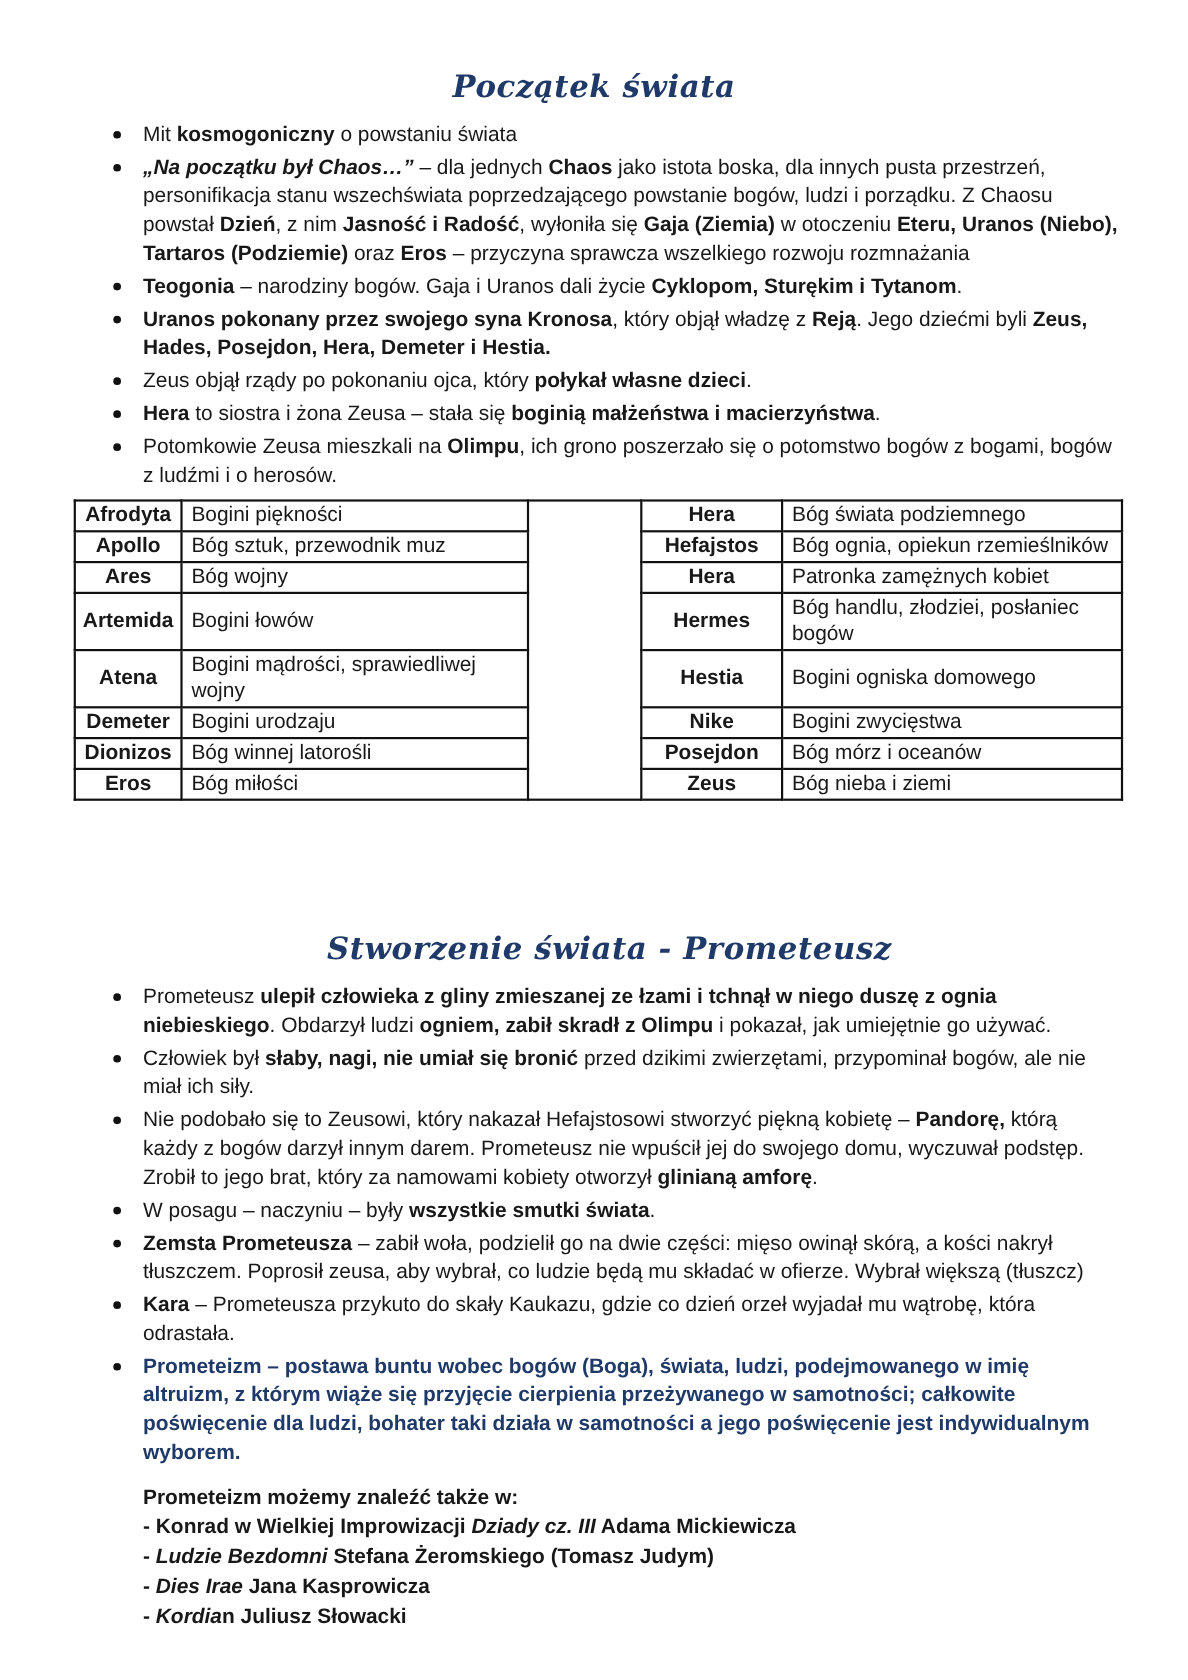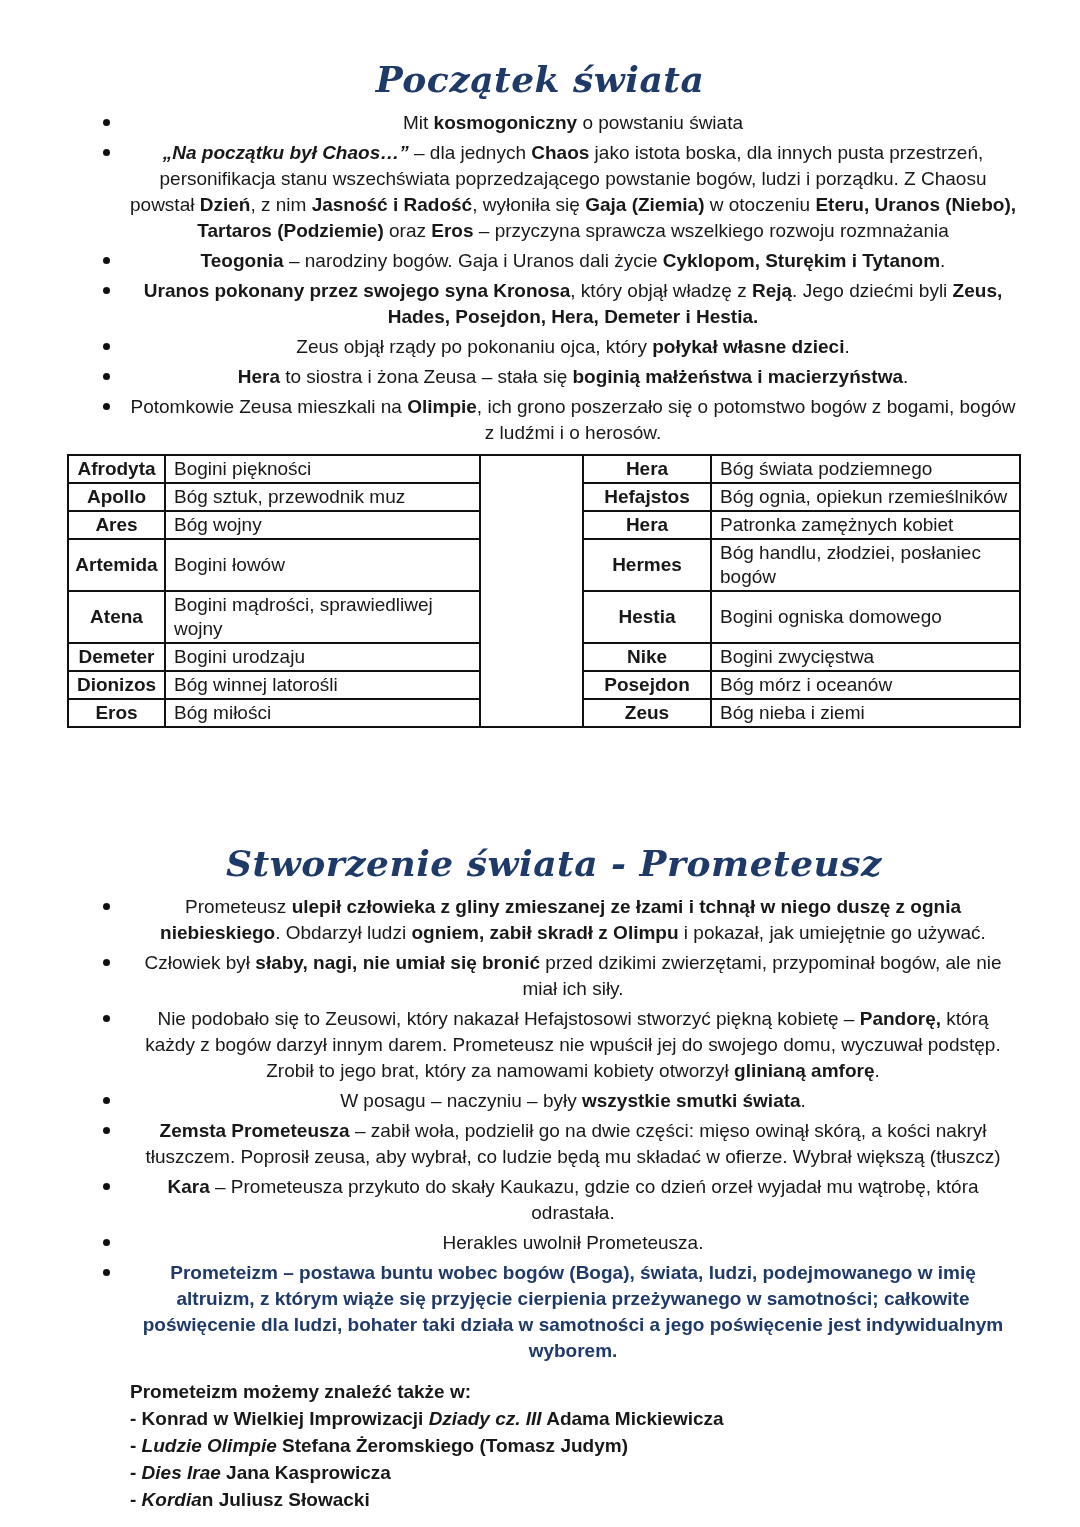"Początek świata" .script-title { font-size: 36px -> 28px }
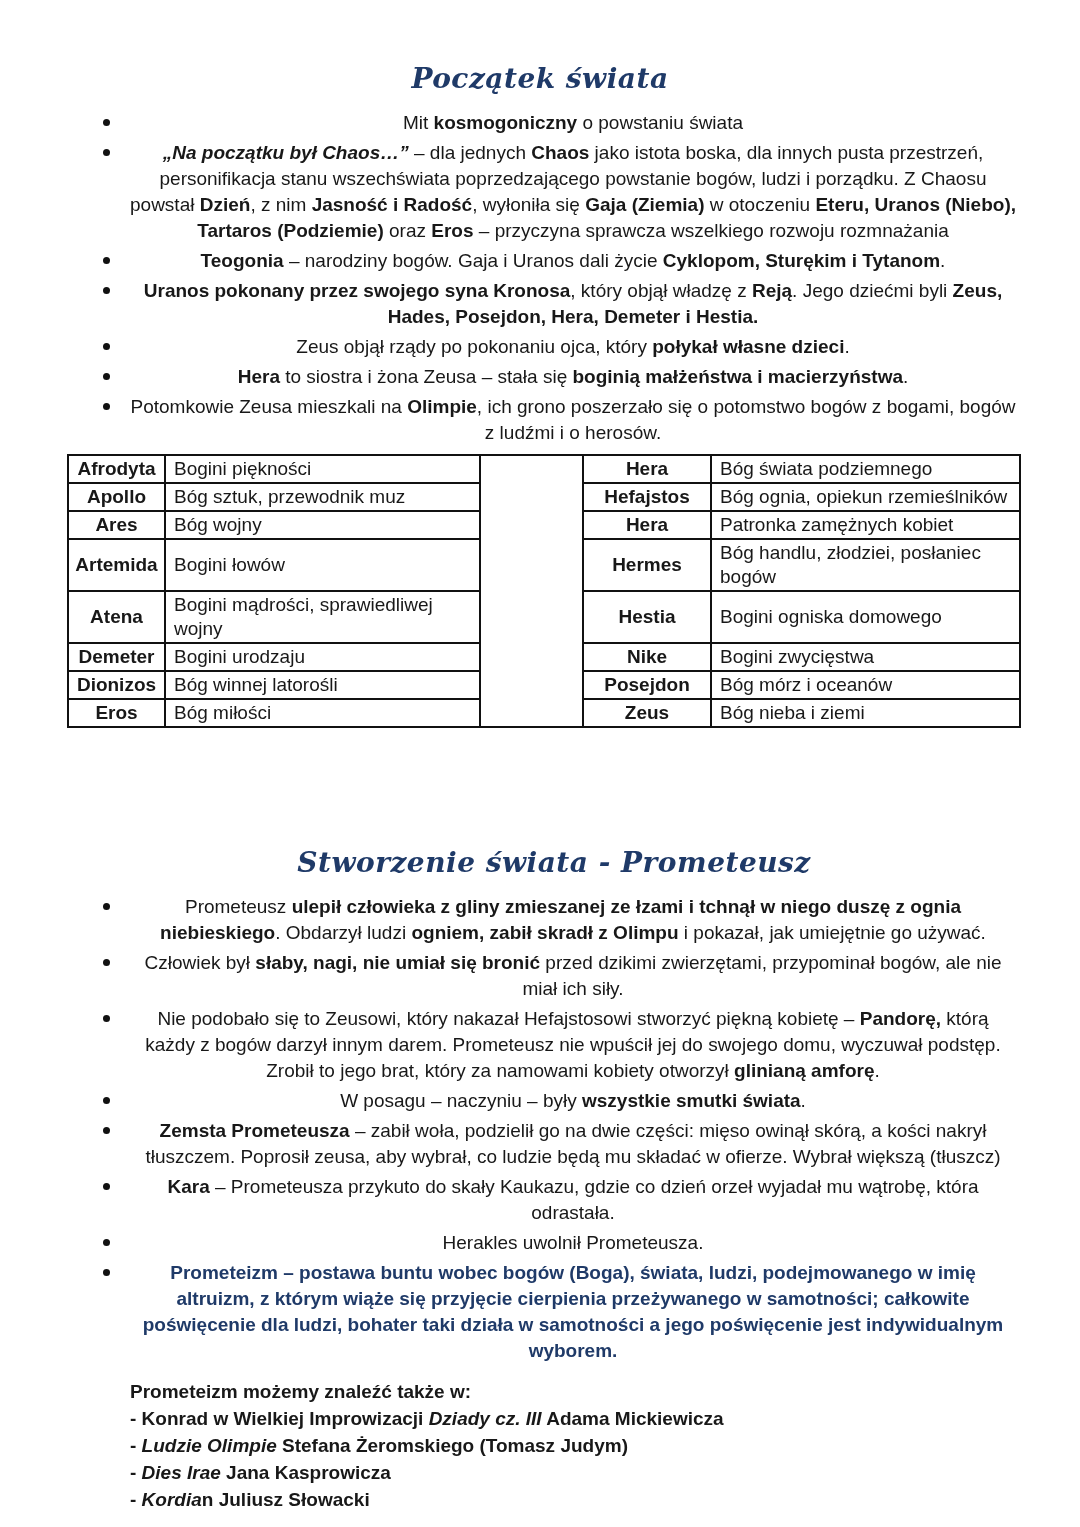"Mit kosmogoniczny o powstaniu świata" ul.bullets li { text-align: center -> none }
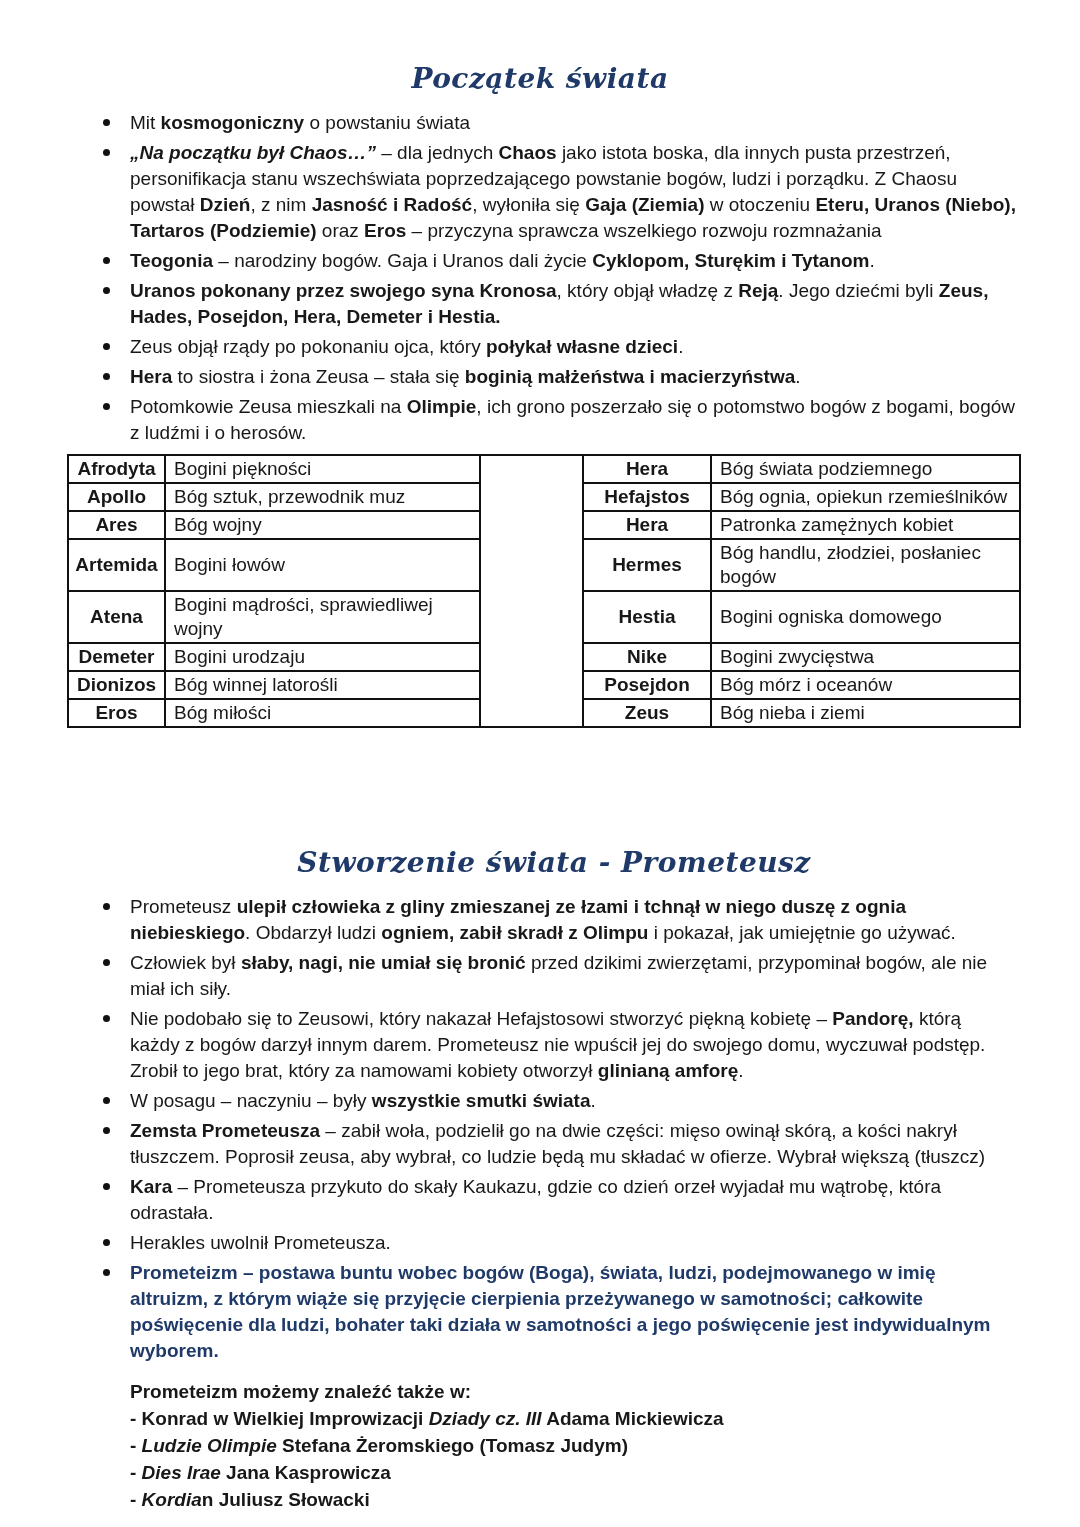"Olimpie" span.b { text: Olimpie -> Olimpu }
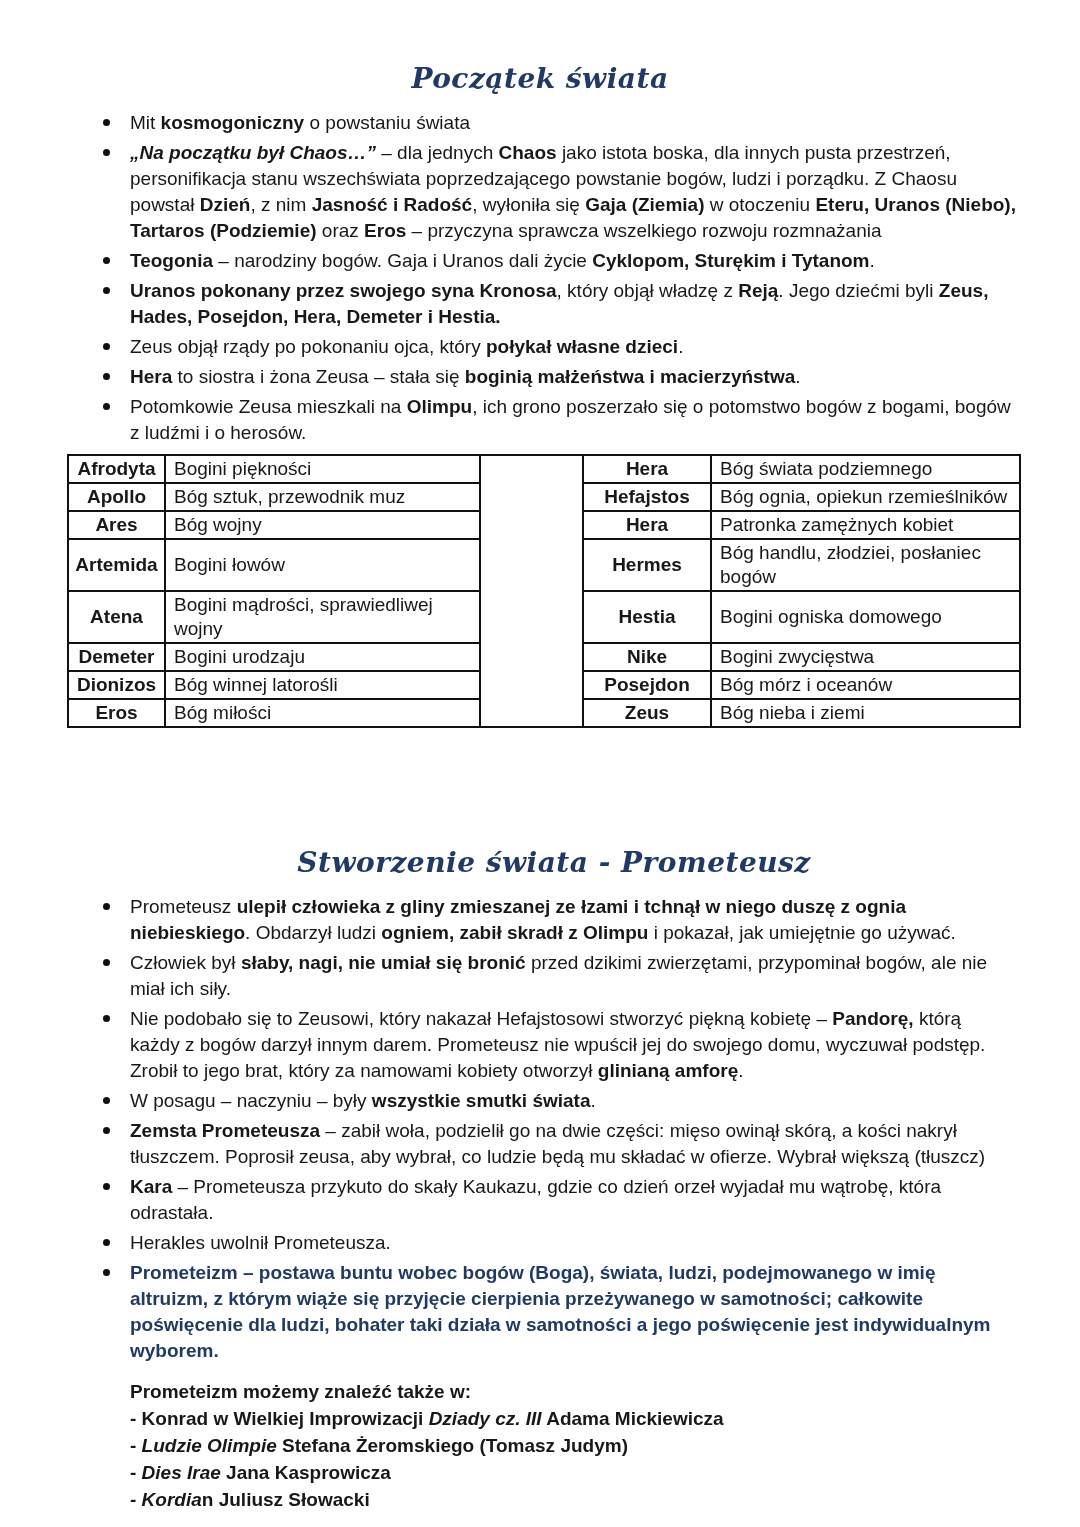"Herakles uwolnił Prometeusza." li { html: <li><span>Herakles uwolnił Prometeusza.</span></li> -> none }
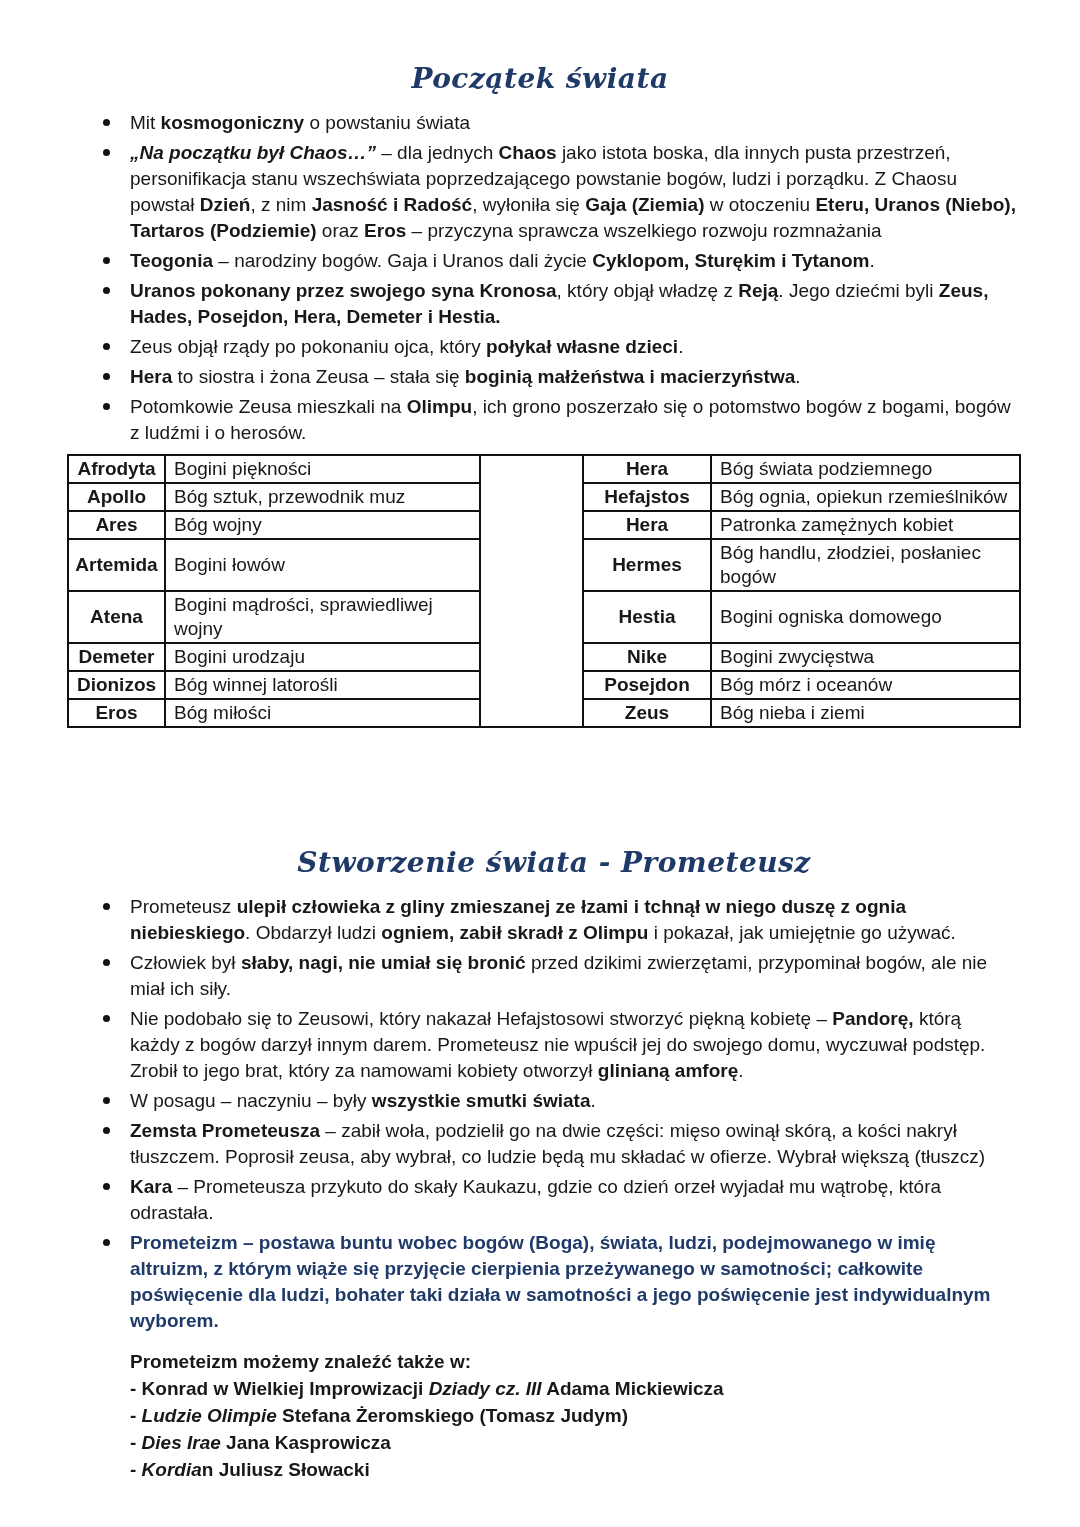"Ludzie Olimpie" span.i { text: Olimpie -> Bezdomni }
